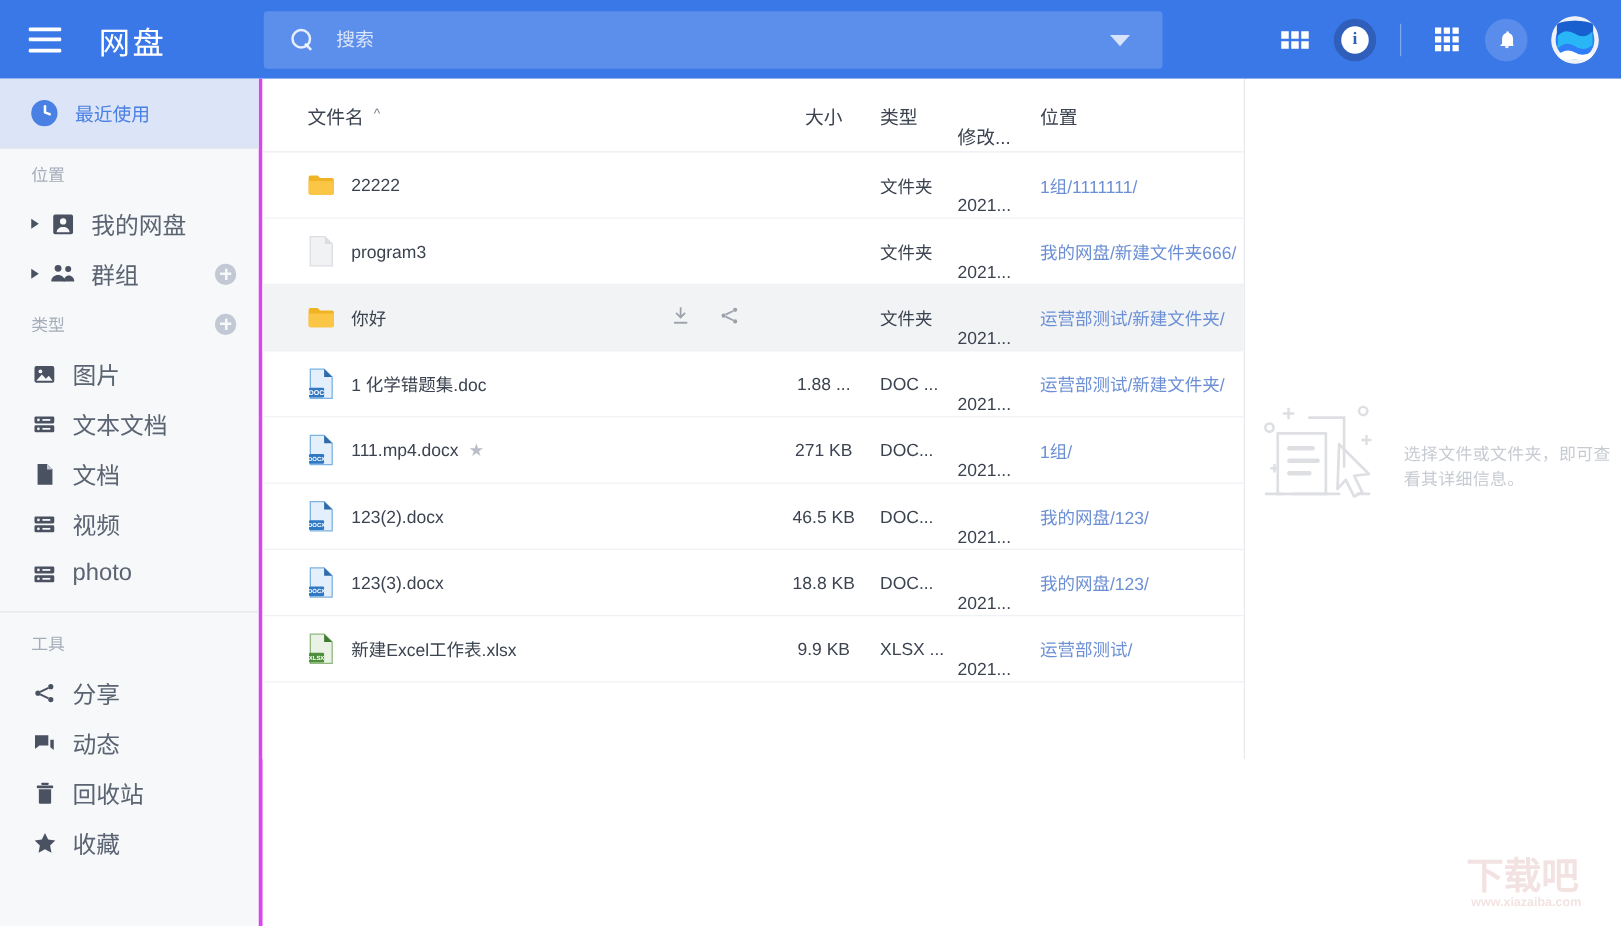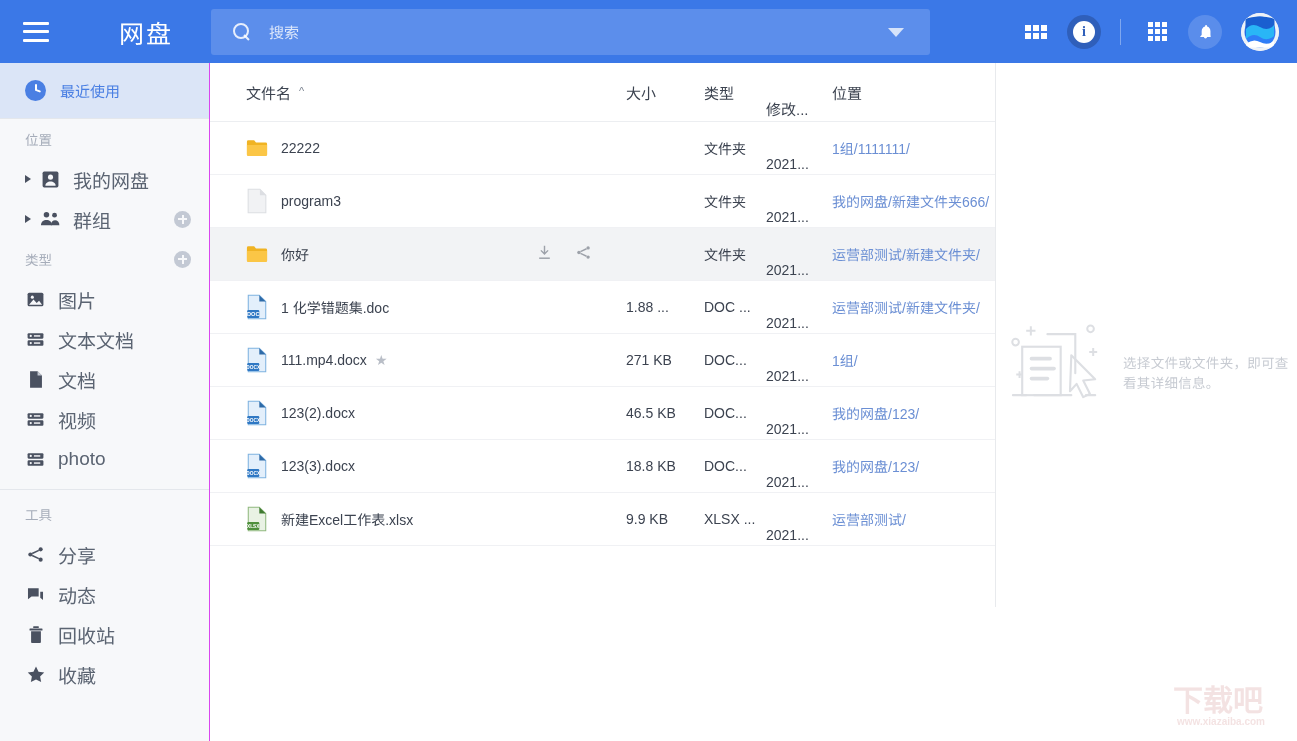"网盘" .topbar { gap: 40px -> none }
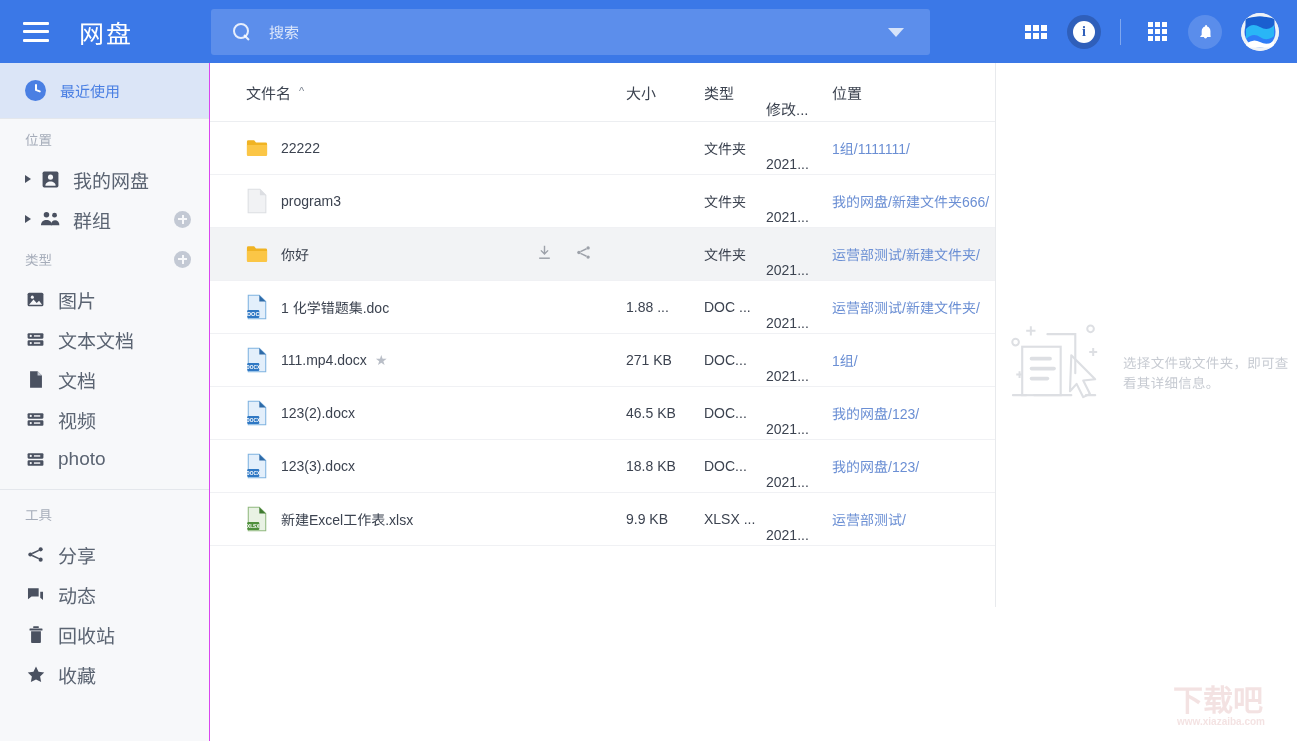"最近使用" .sidebar { border-right: 1px solid #d946ef -> 3px solid #d946ef }
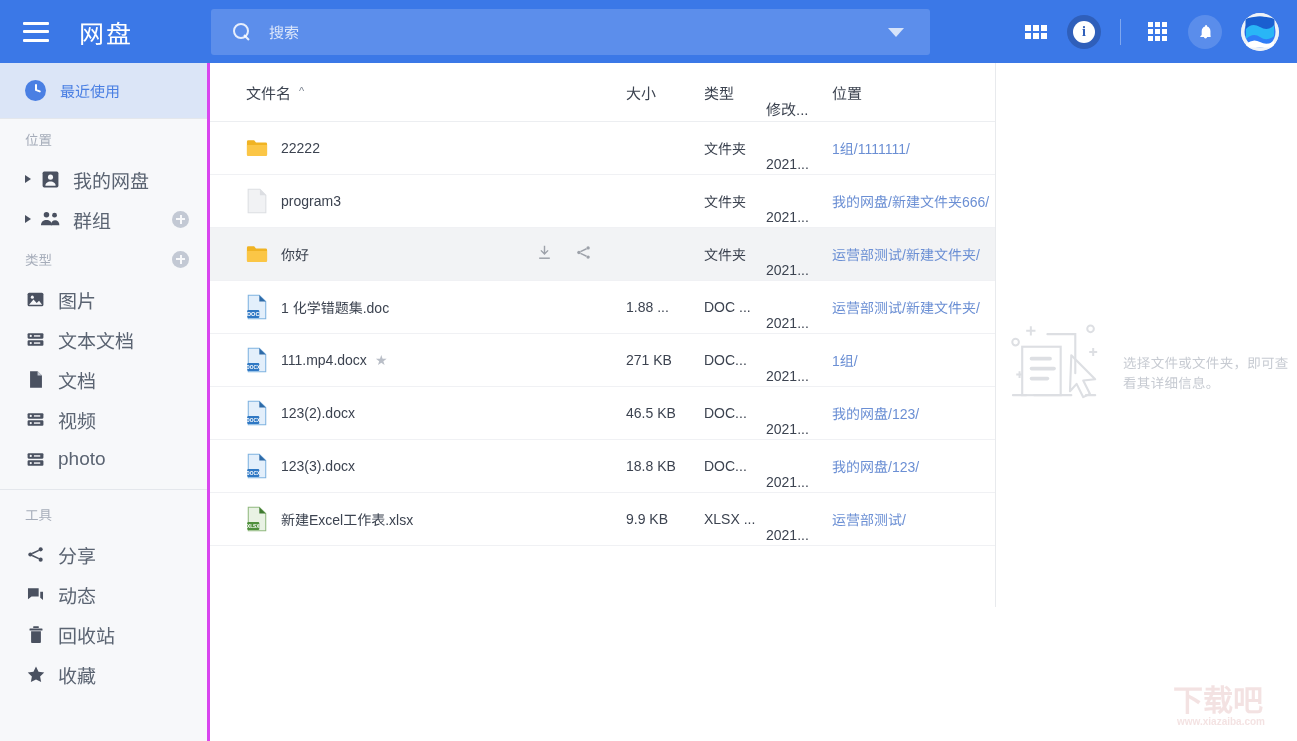"大小" .c-size { text-align: left -> center }
